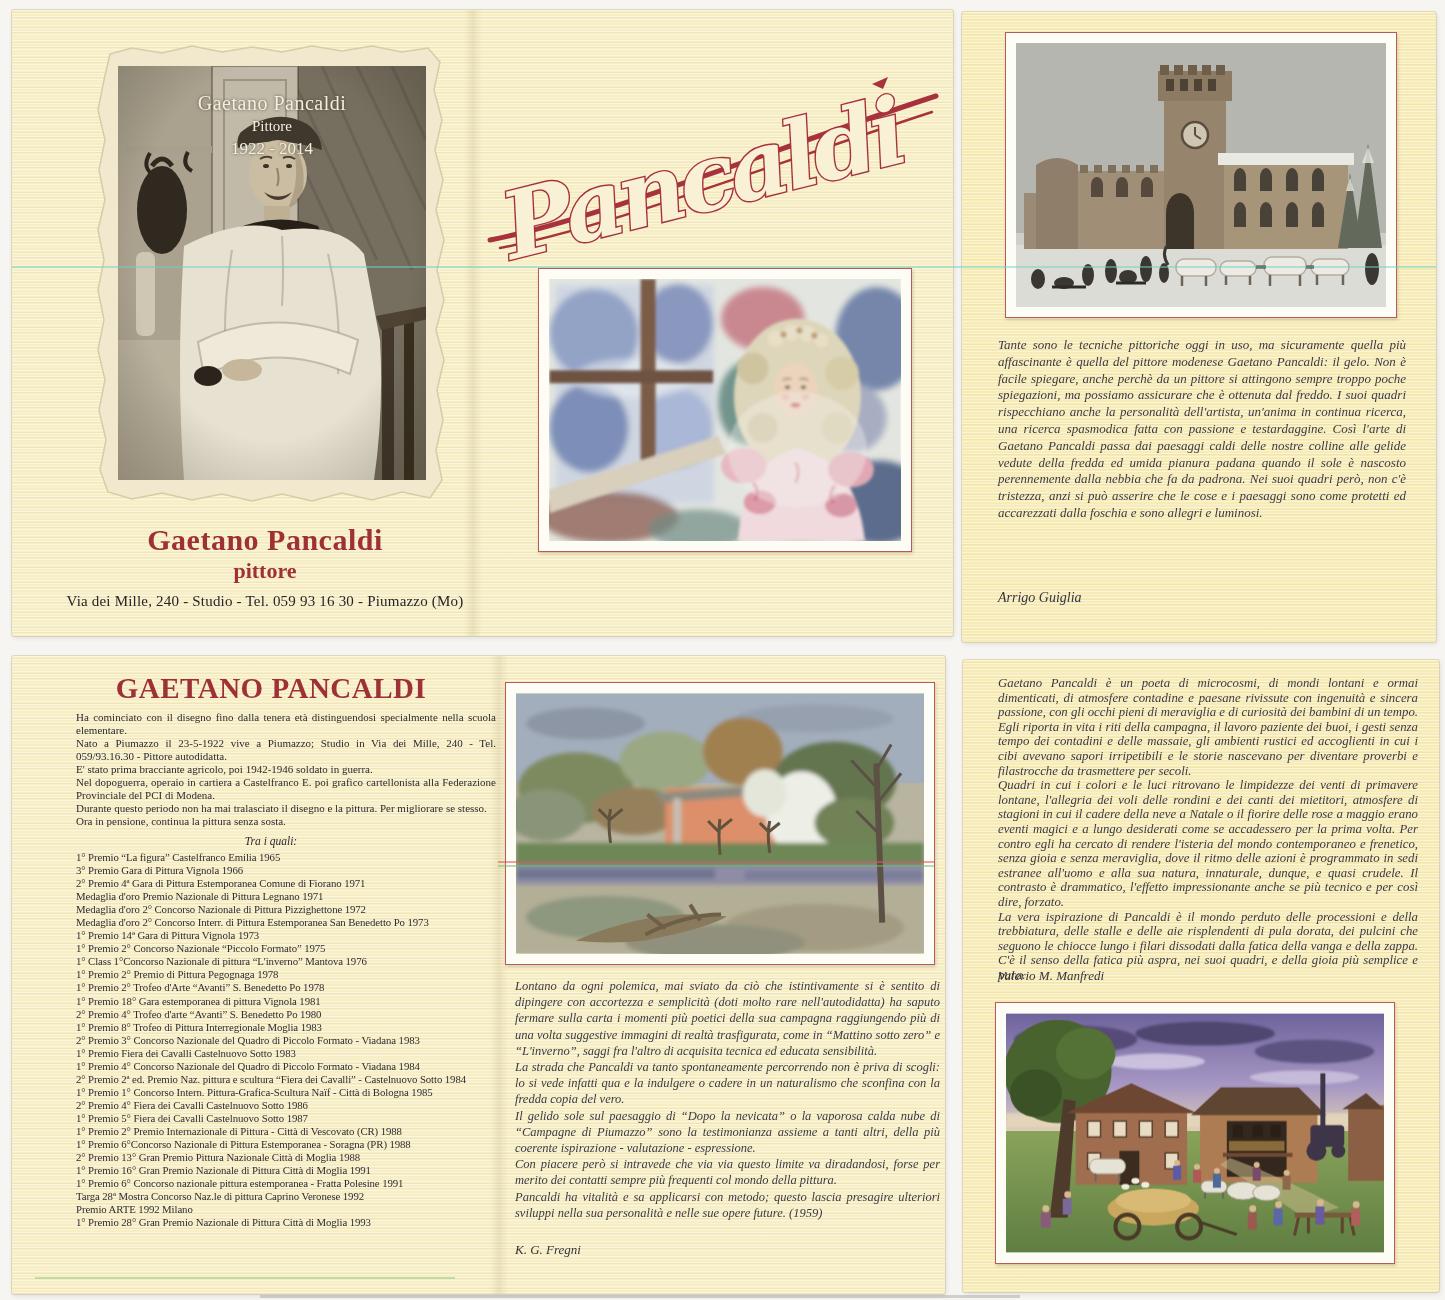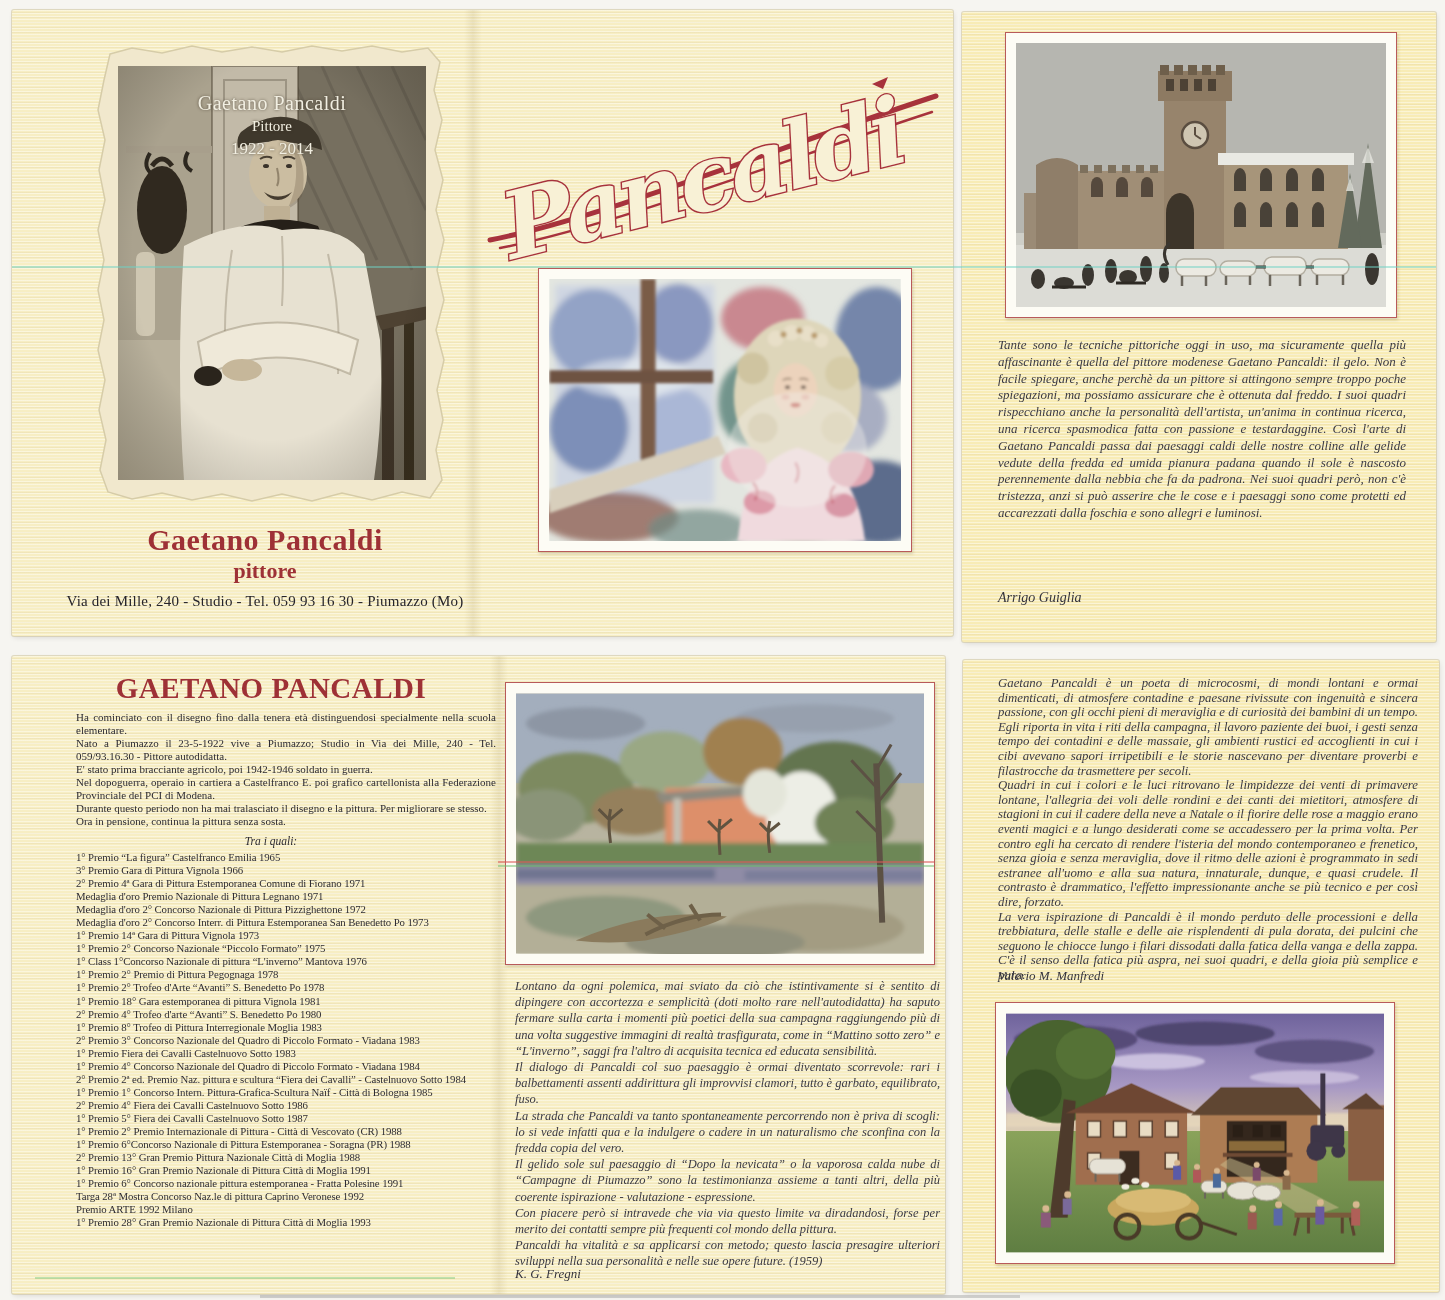"Il dialogo di Pancaldi col" p { html: <p>Il dialogo di Pancaldi col suo paesaggio è ormai diventato scorrevole: rari i balbettamenti assenti addirittura gli improvvisi clamori, tutto è garbato, equilibrato, fuso.</p> -> none }
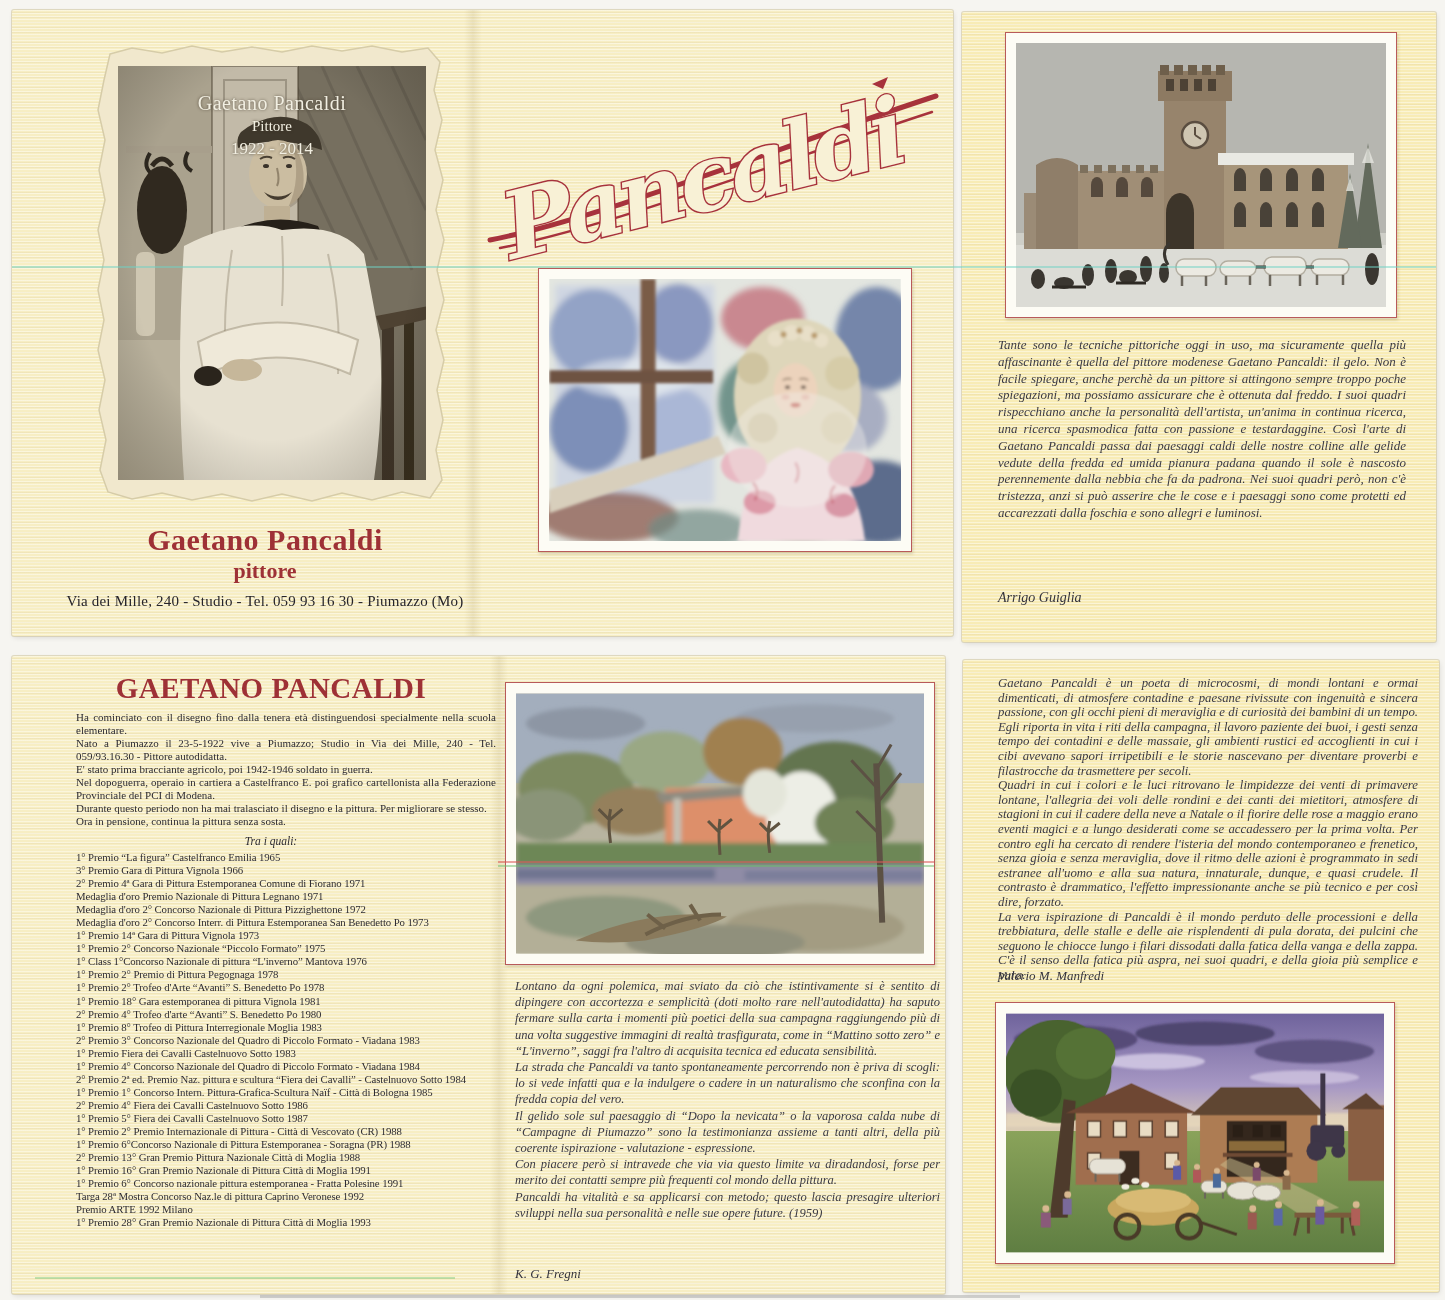"K. G. Fregni" div.sig { top: 610px -> 586px }
